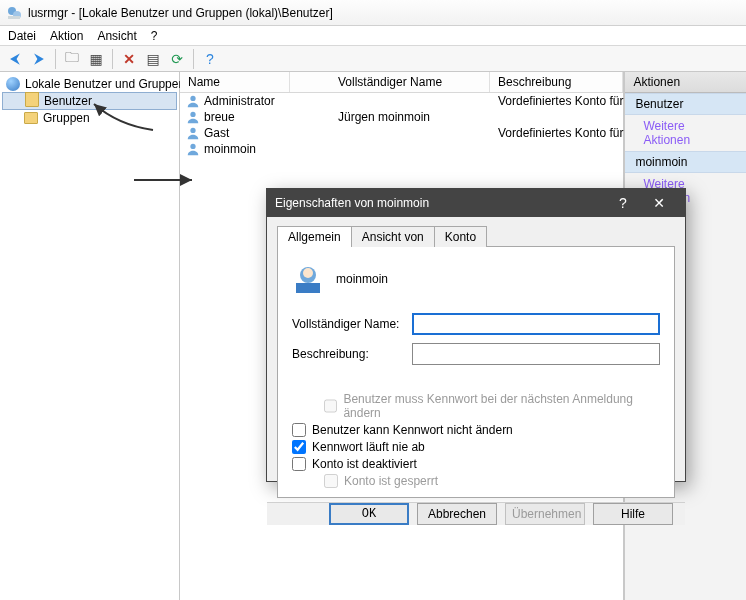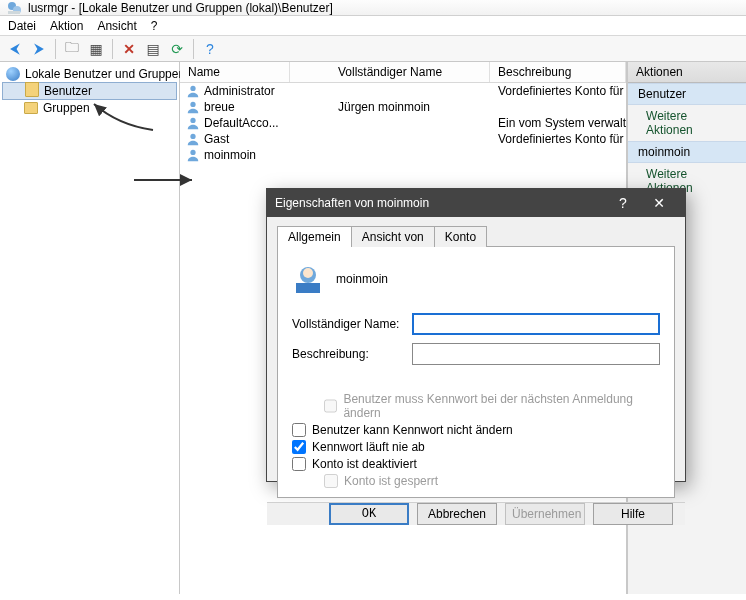"lusrmgr - [Lokale Benutzer und" .titlebar { height: 16px -> 26px }
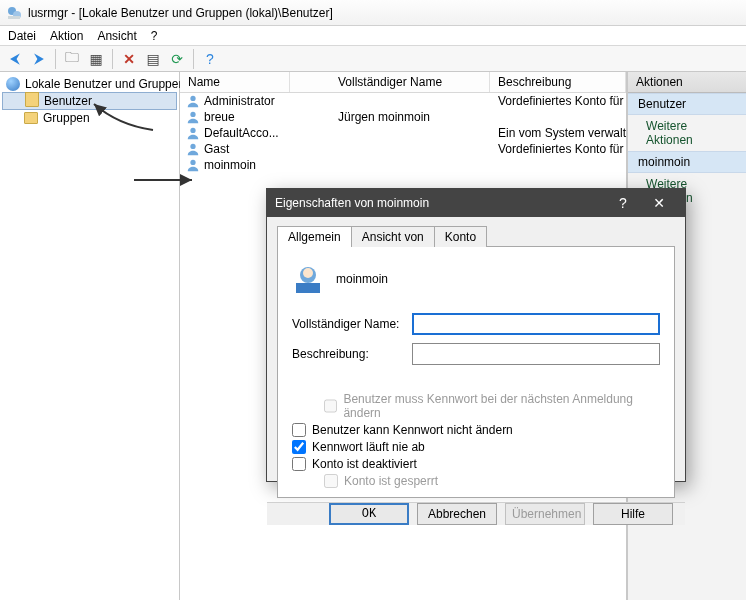"DefaultAcco..." div.list-row { html: <div> <span> <svg> <circle></circle> <path></path> </svg> </span> <span>DefaultAcco...</span> <span></span> <span>Ein vom System verwalt</span> </div> -> none }
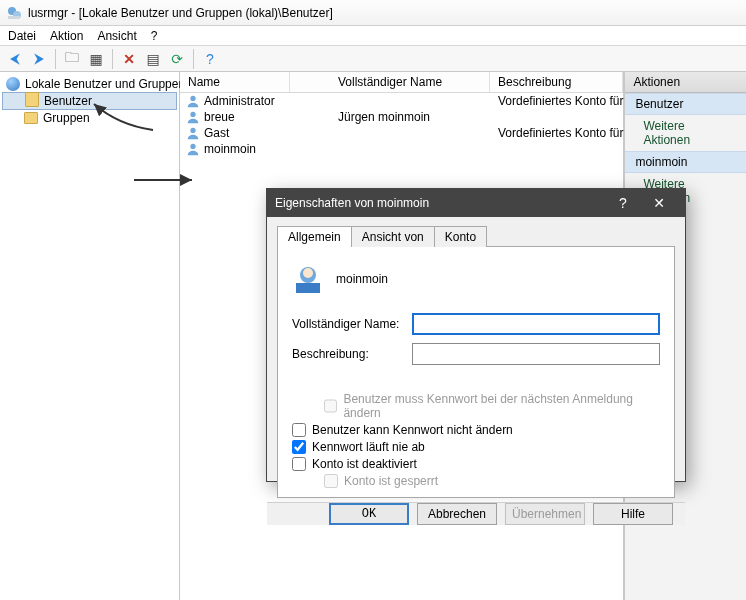"Weitere Aktionen" .actions-item { color: #14532d -> #8b5cf6 }
